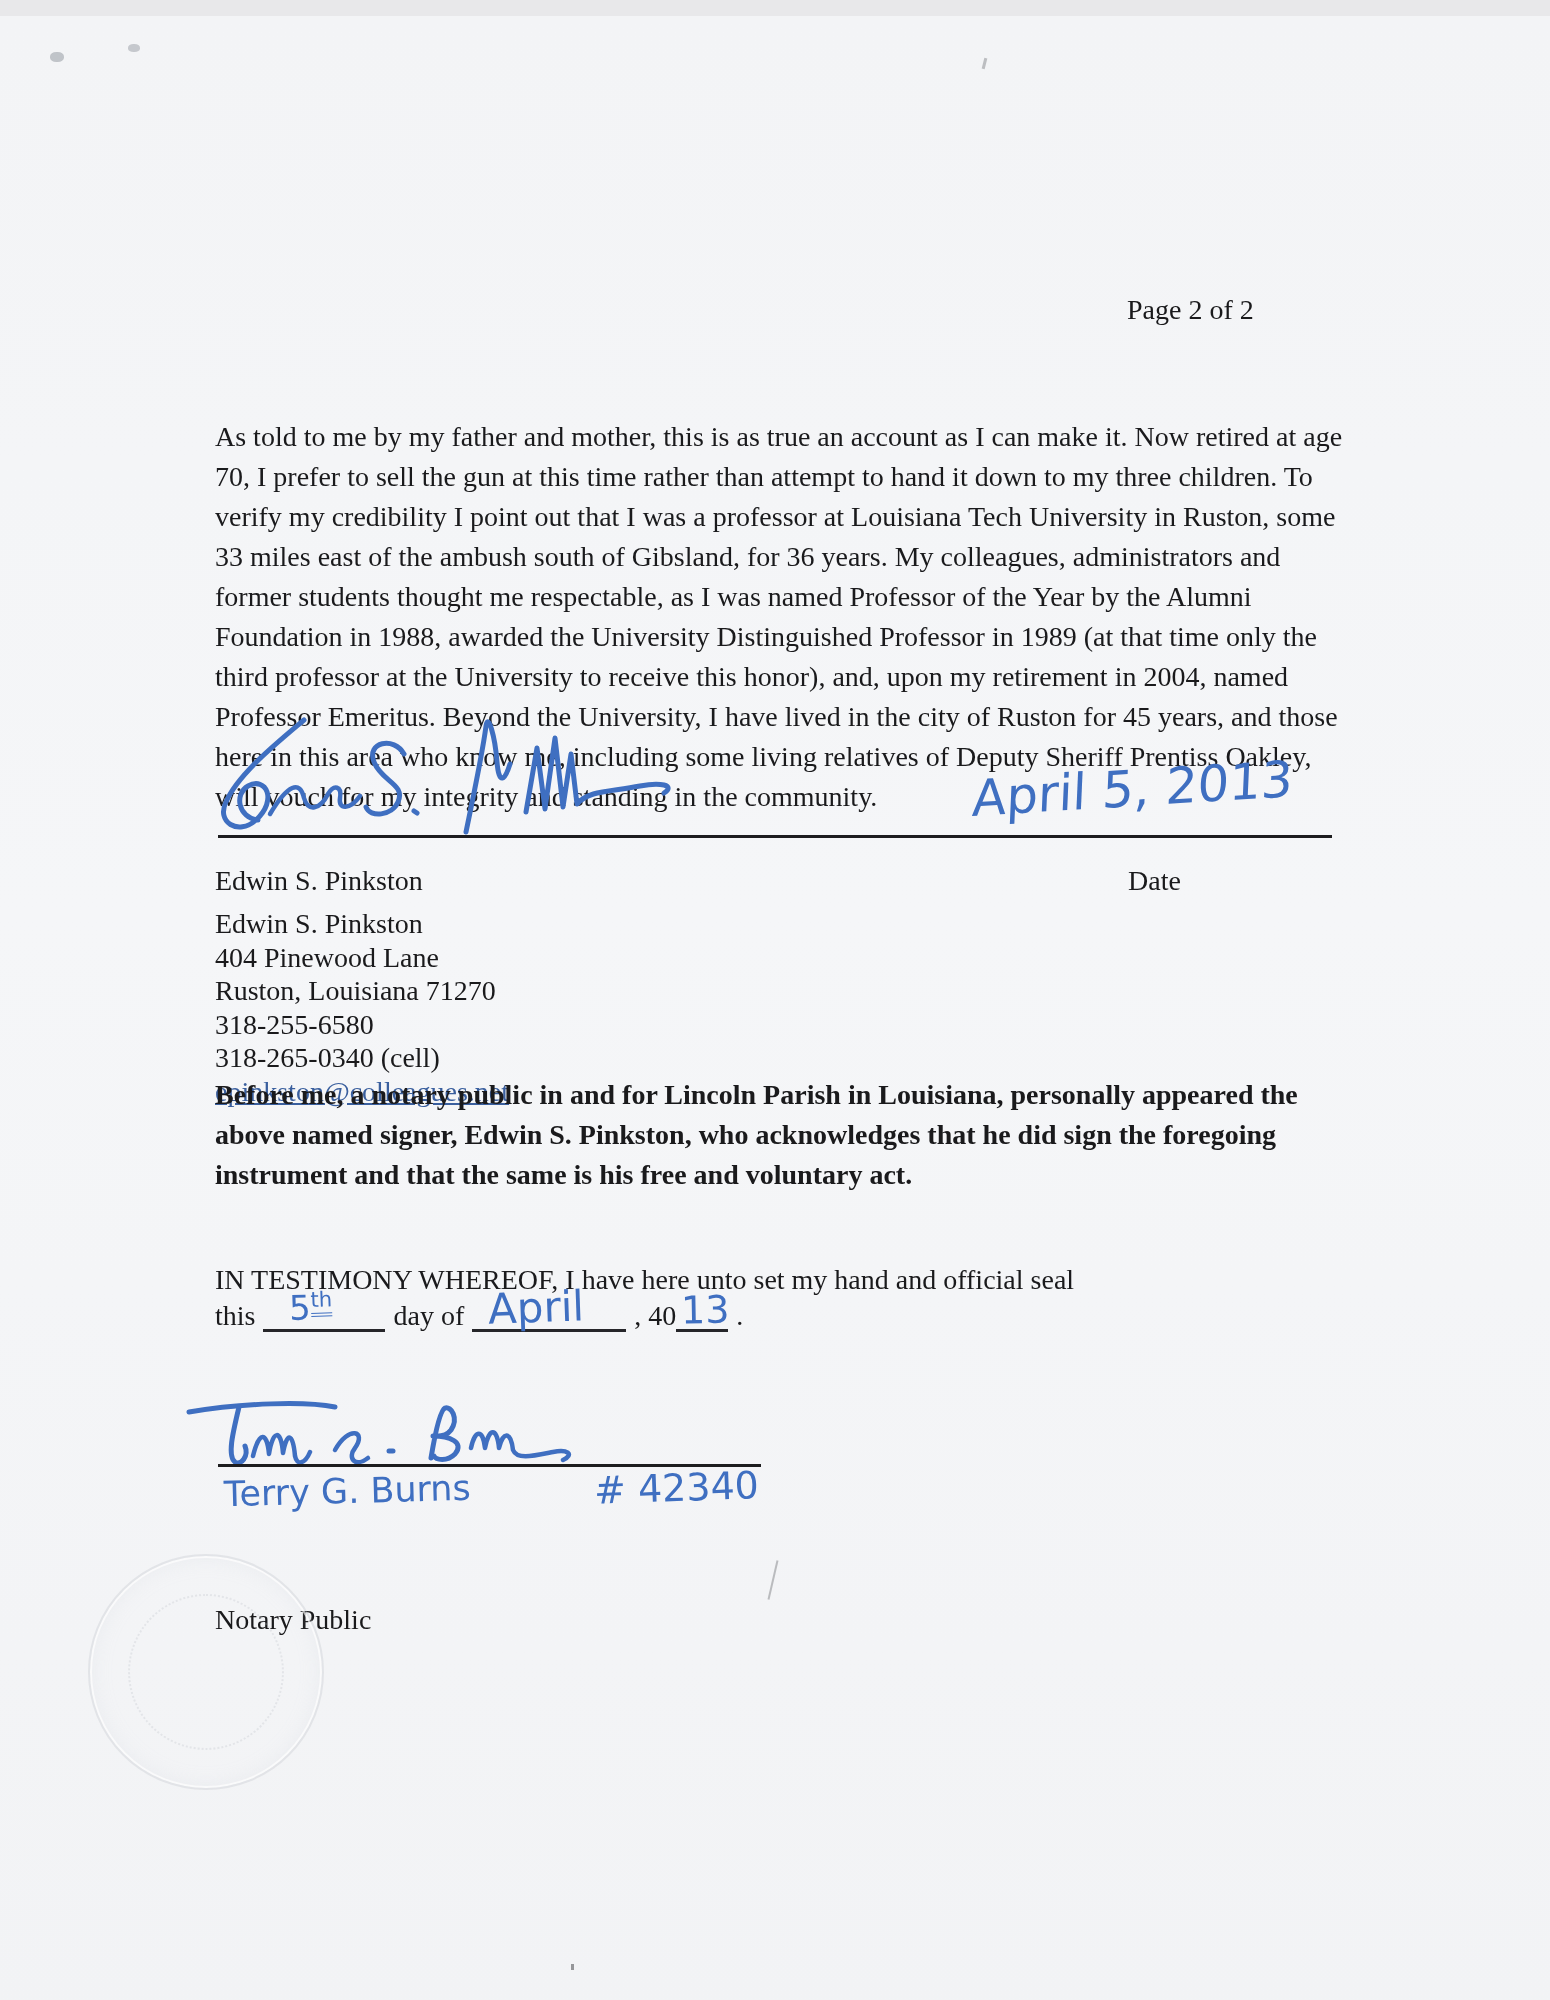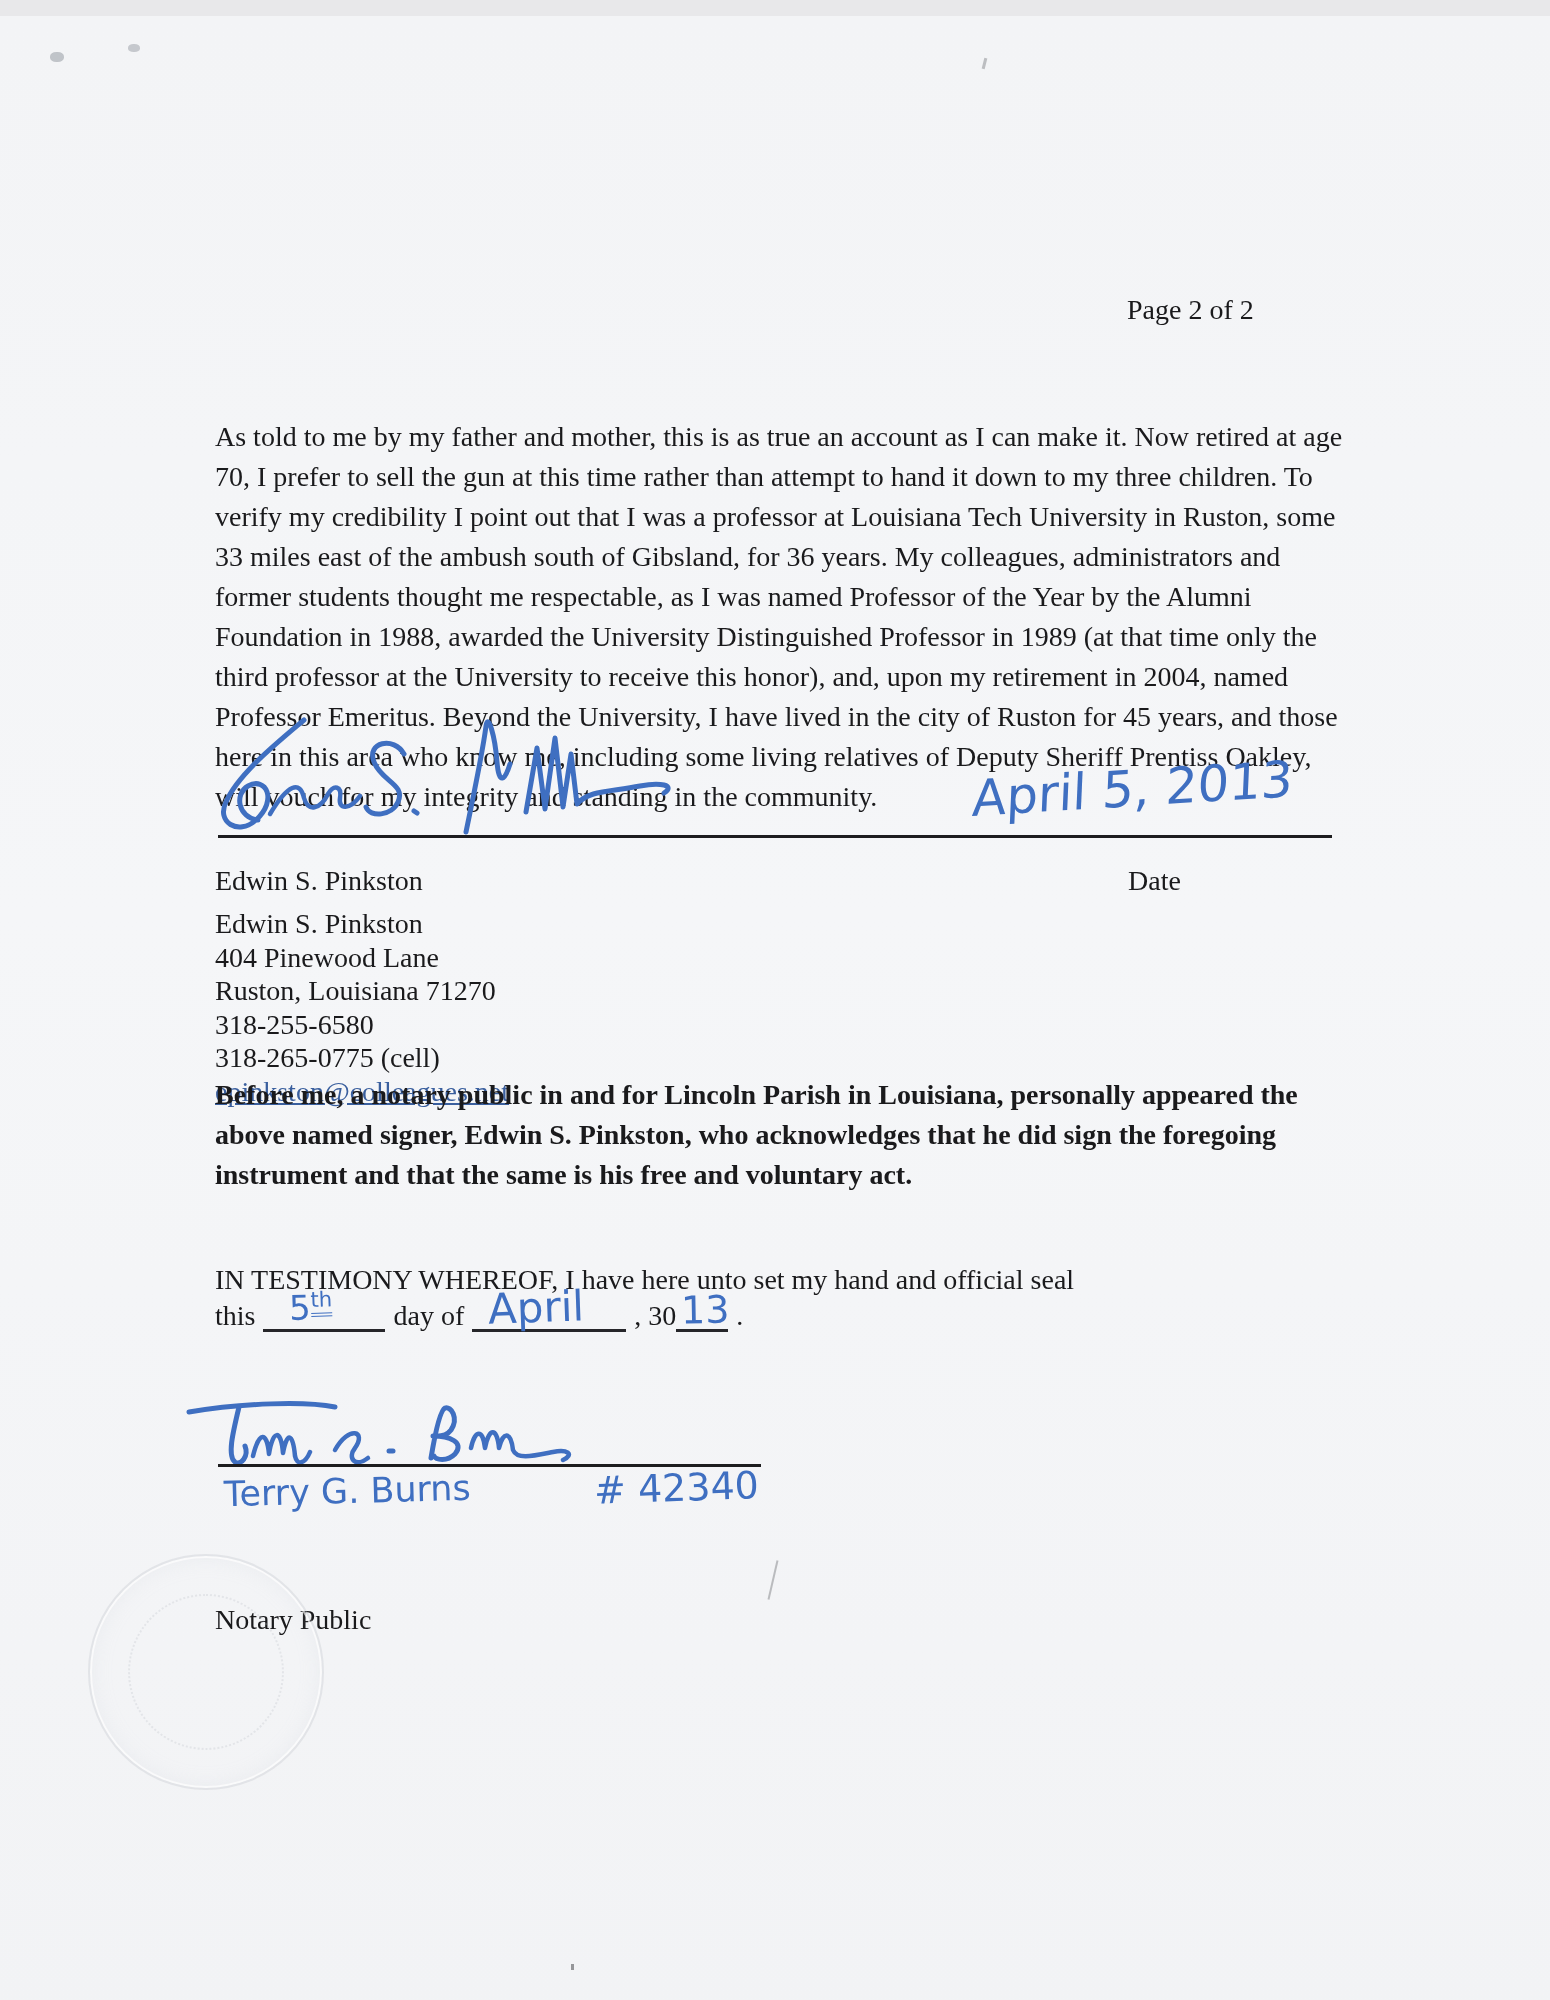"318-265-0775 (cell)" div { text: 318-265-0775 -> 318-265-0340 }
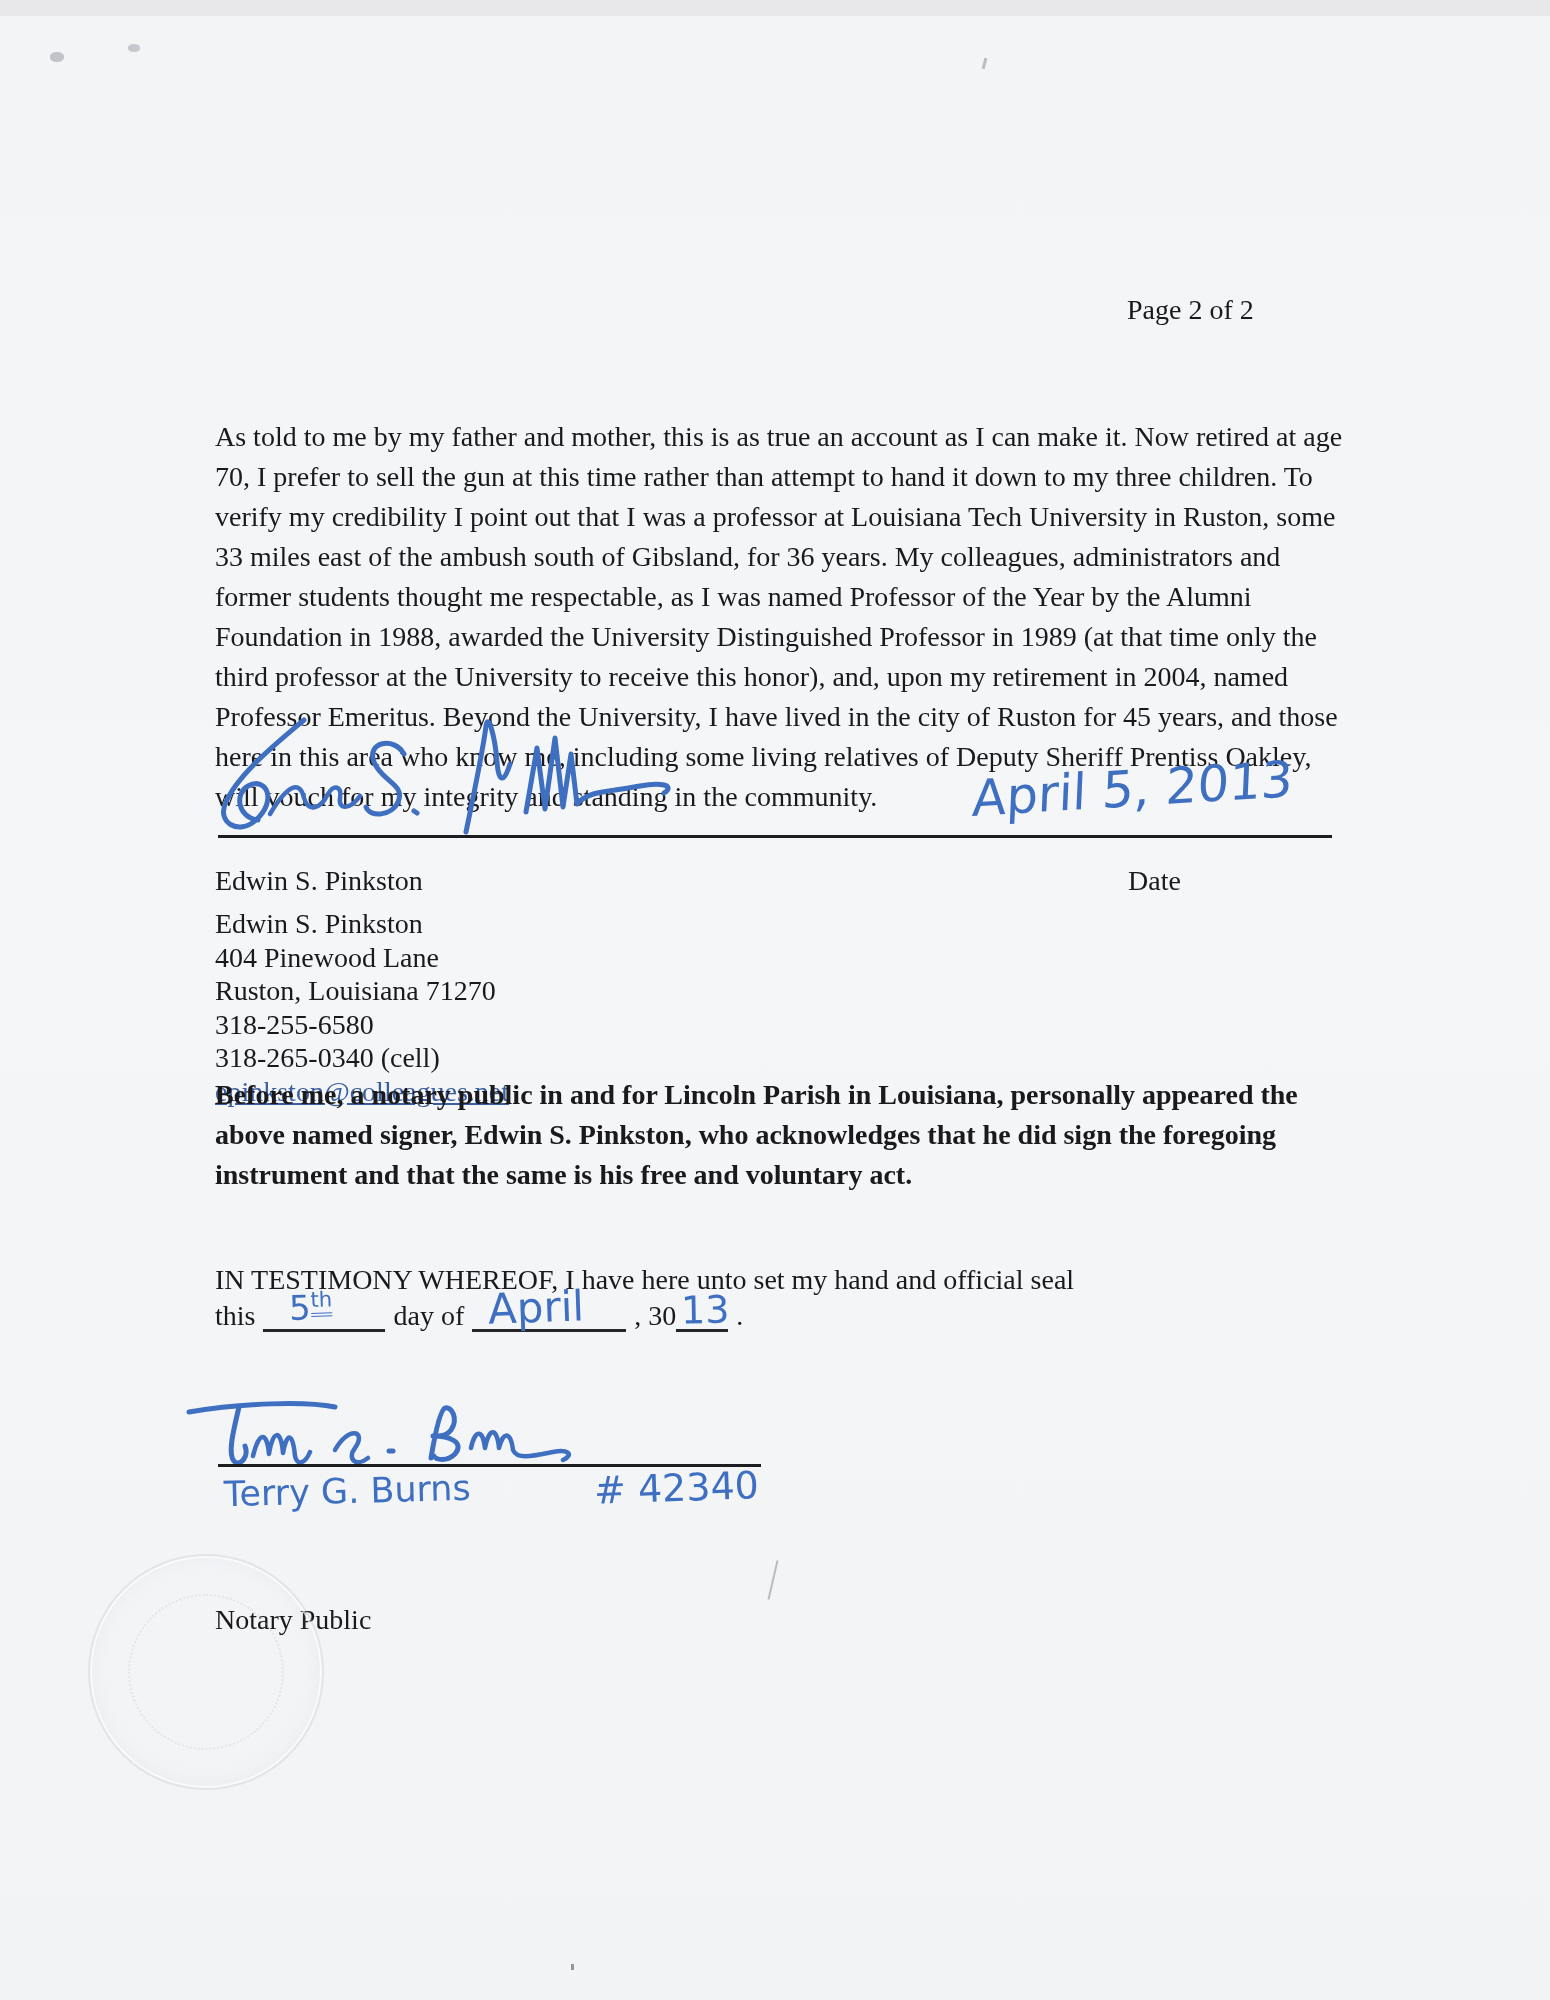", 30" span { text: 30 -> 40 }
